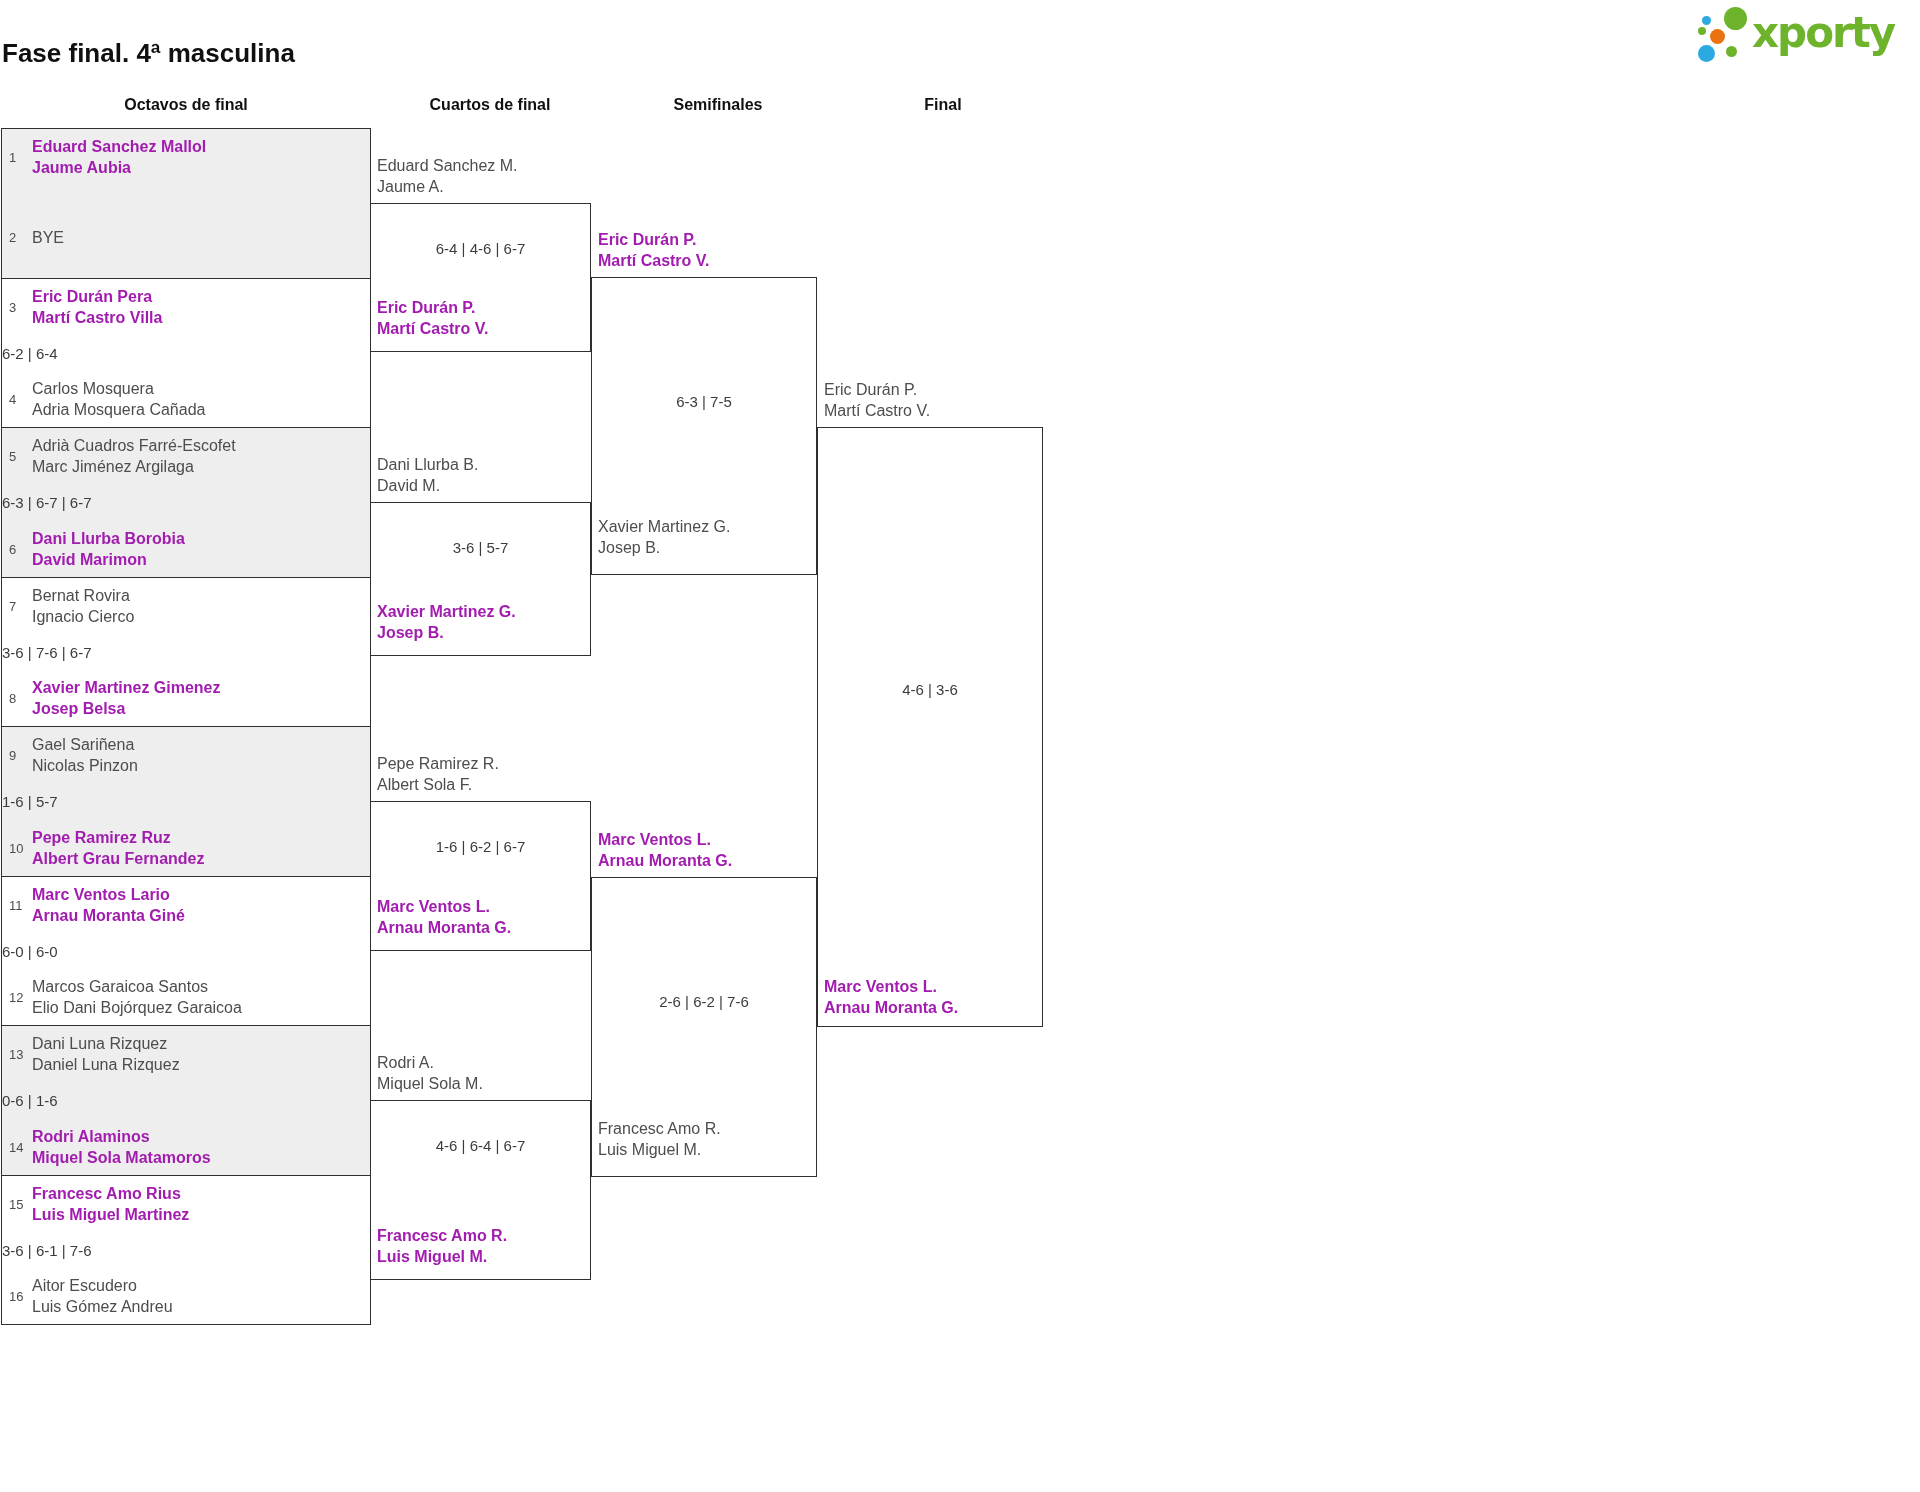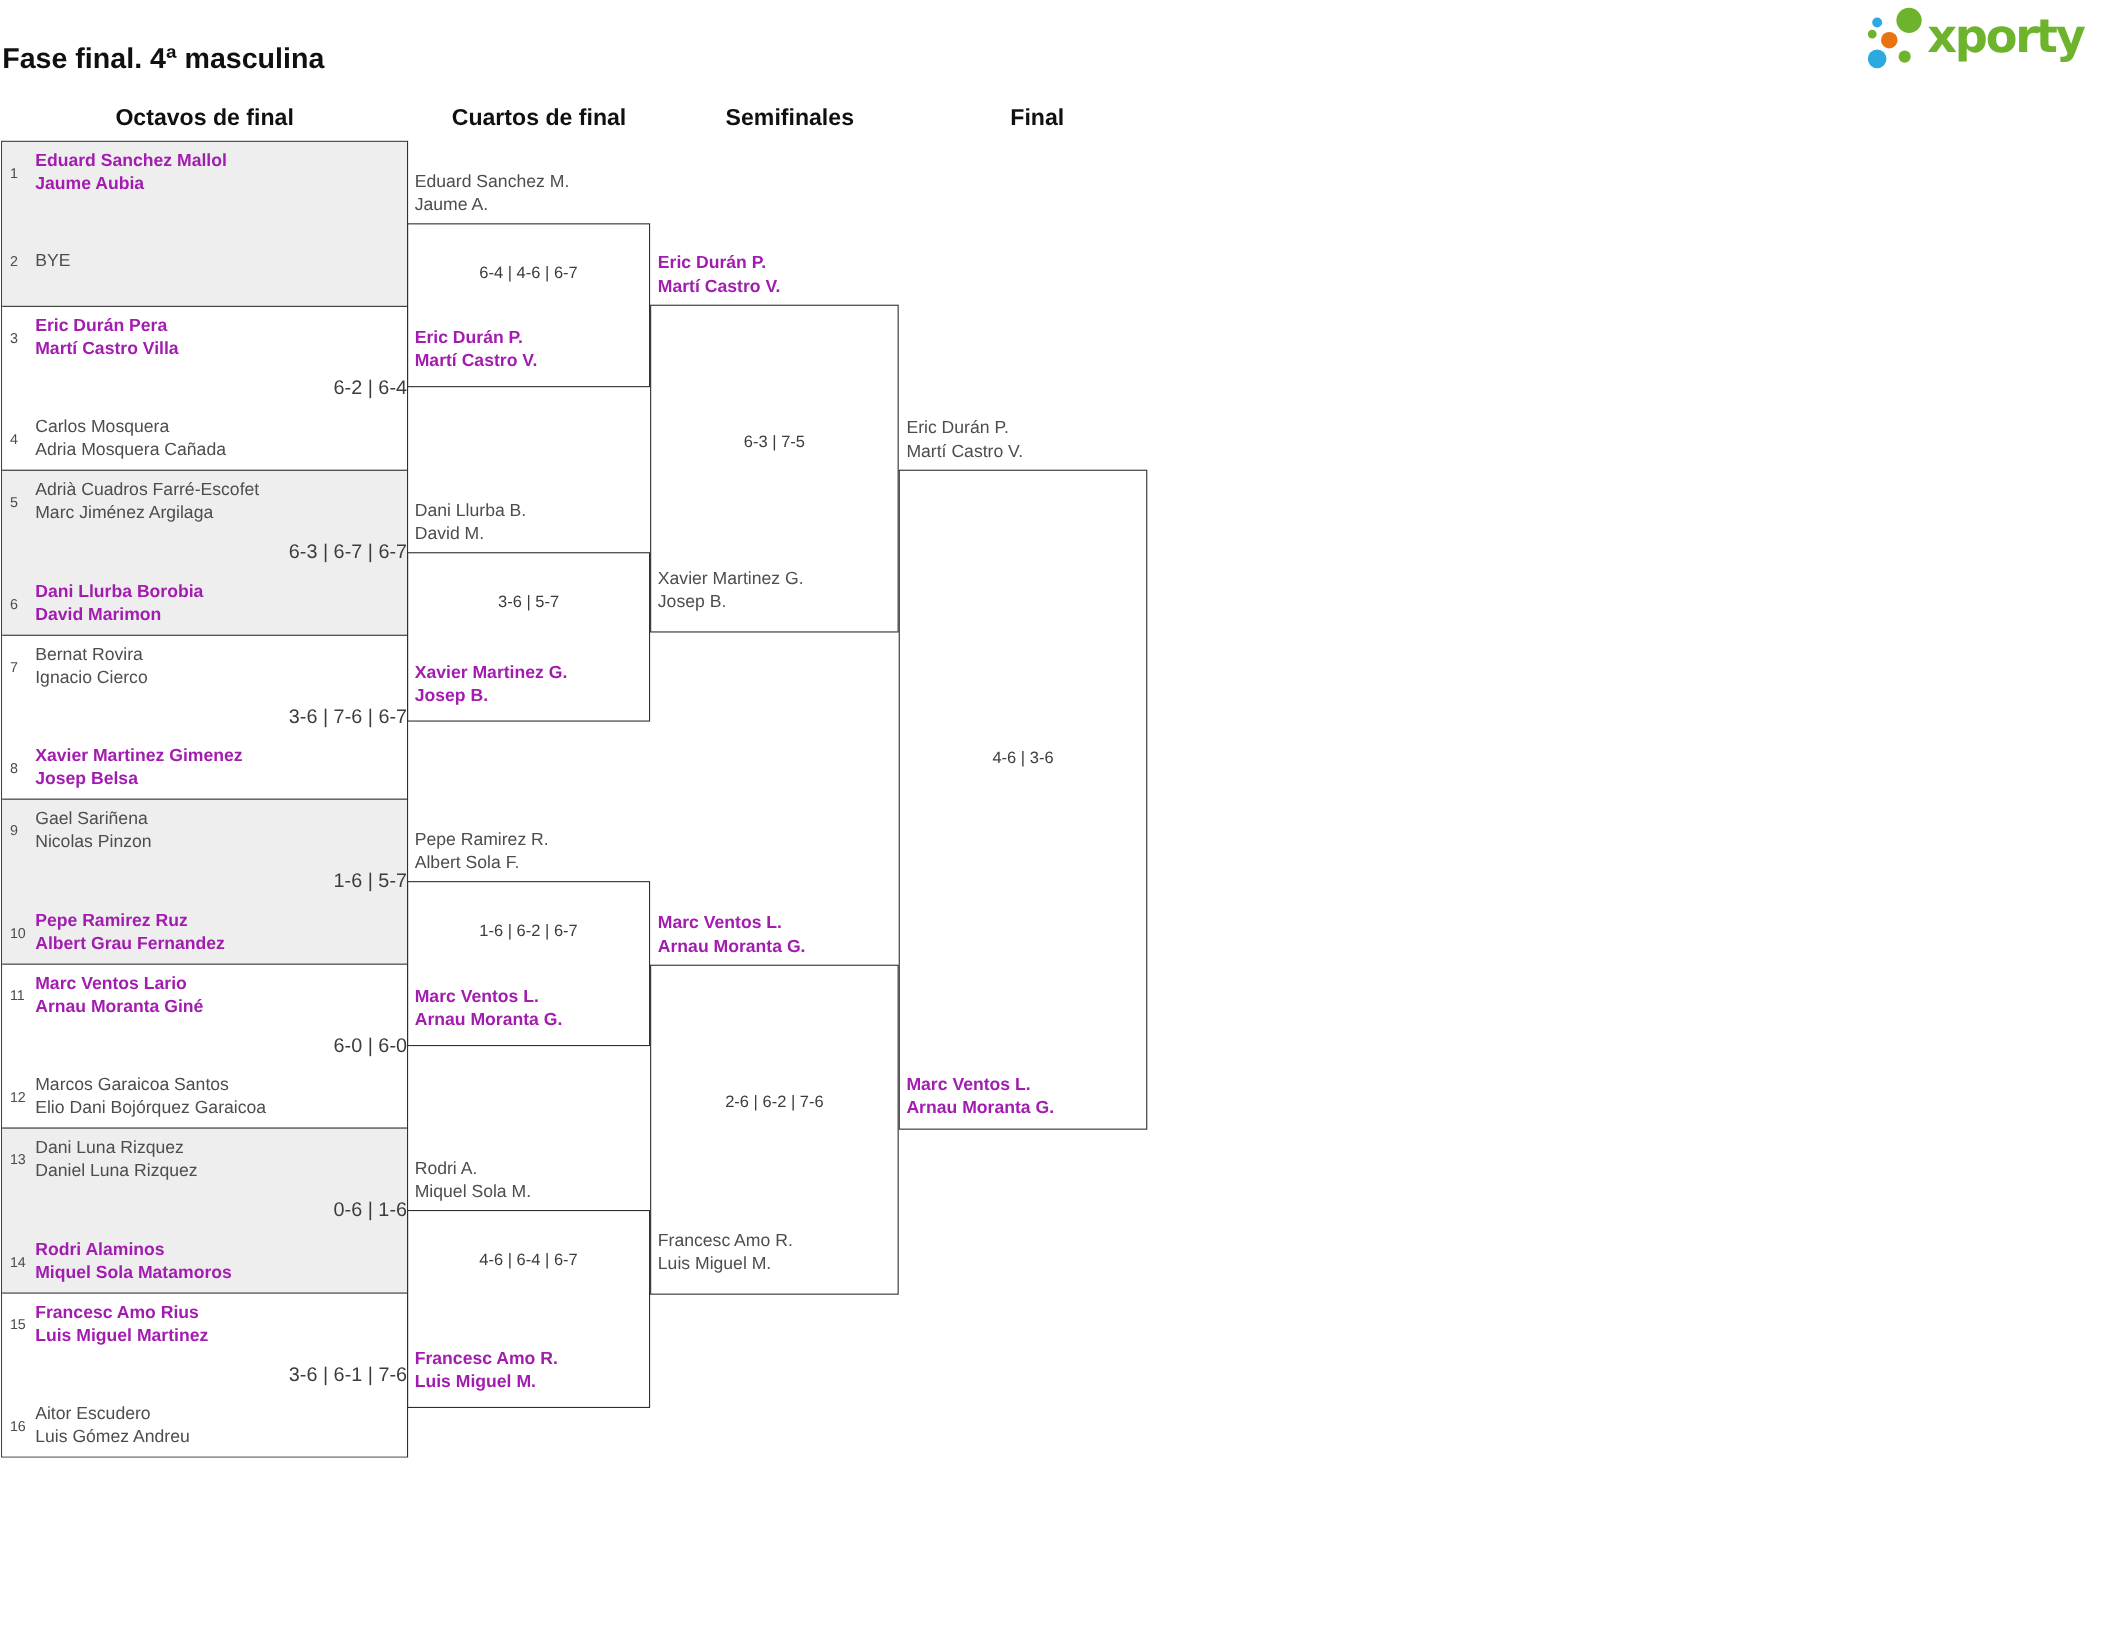"Octavos de final" .rh { font-size: 21px -> 16px }
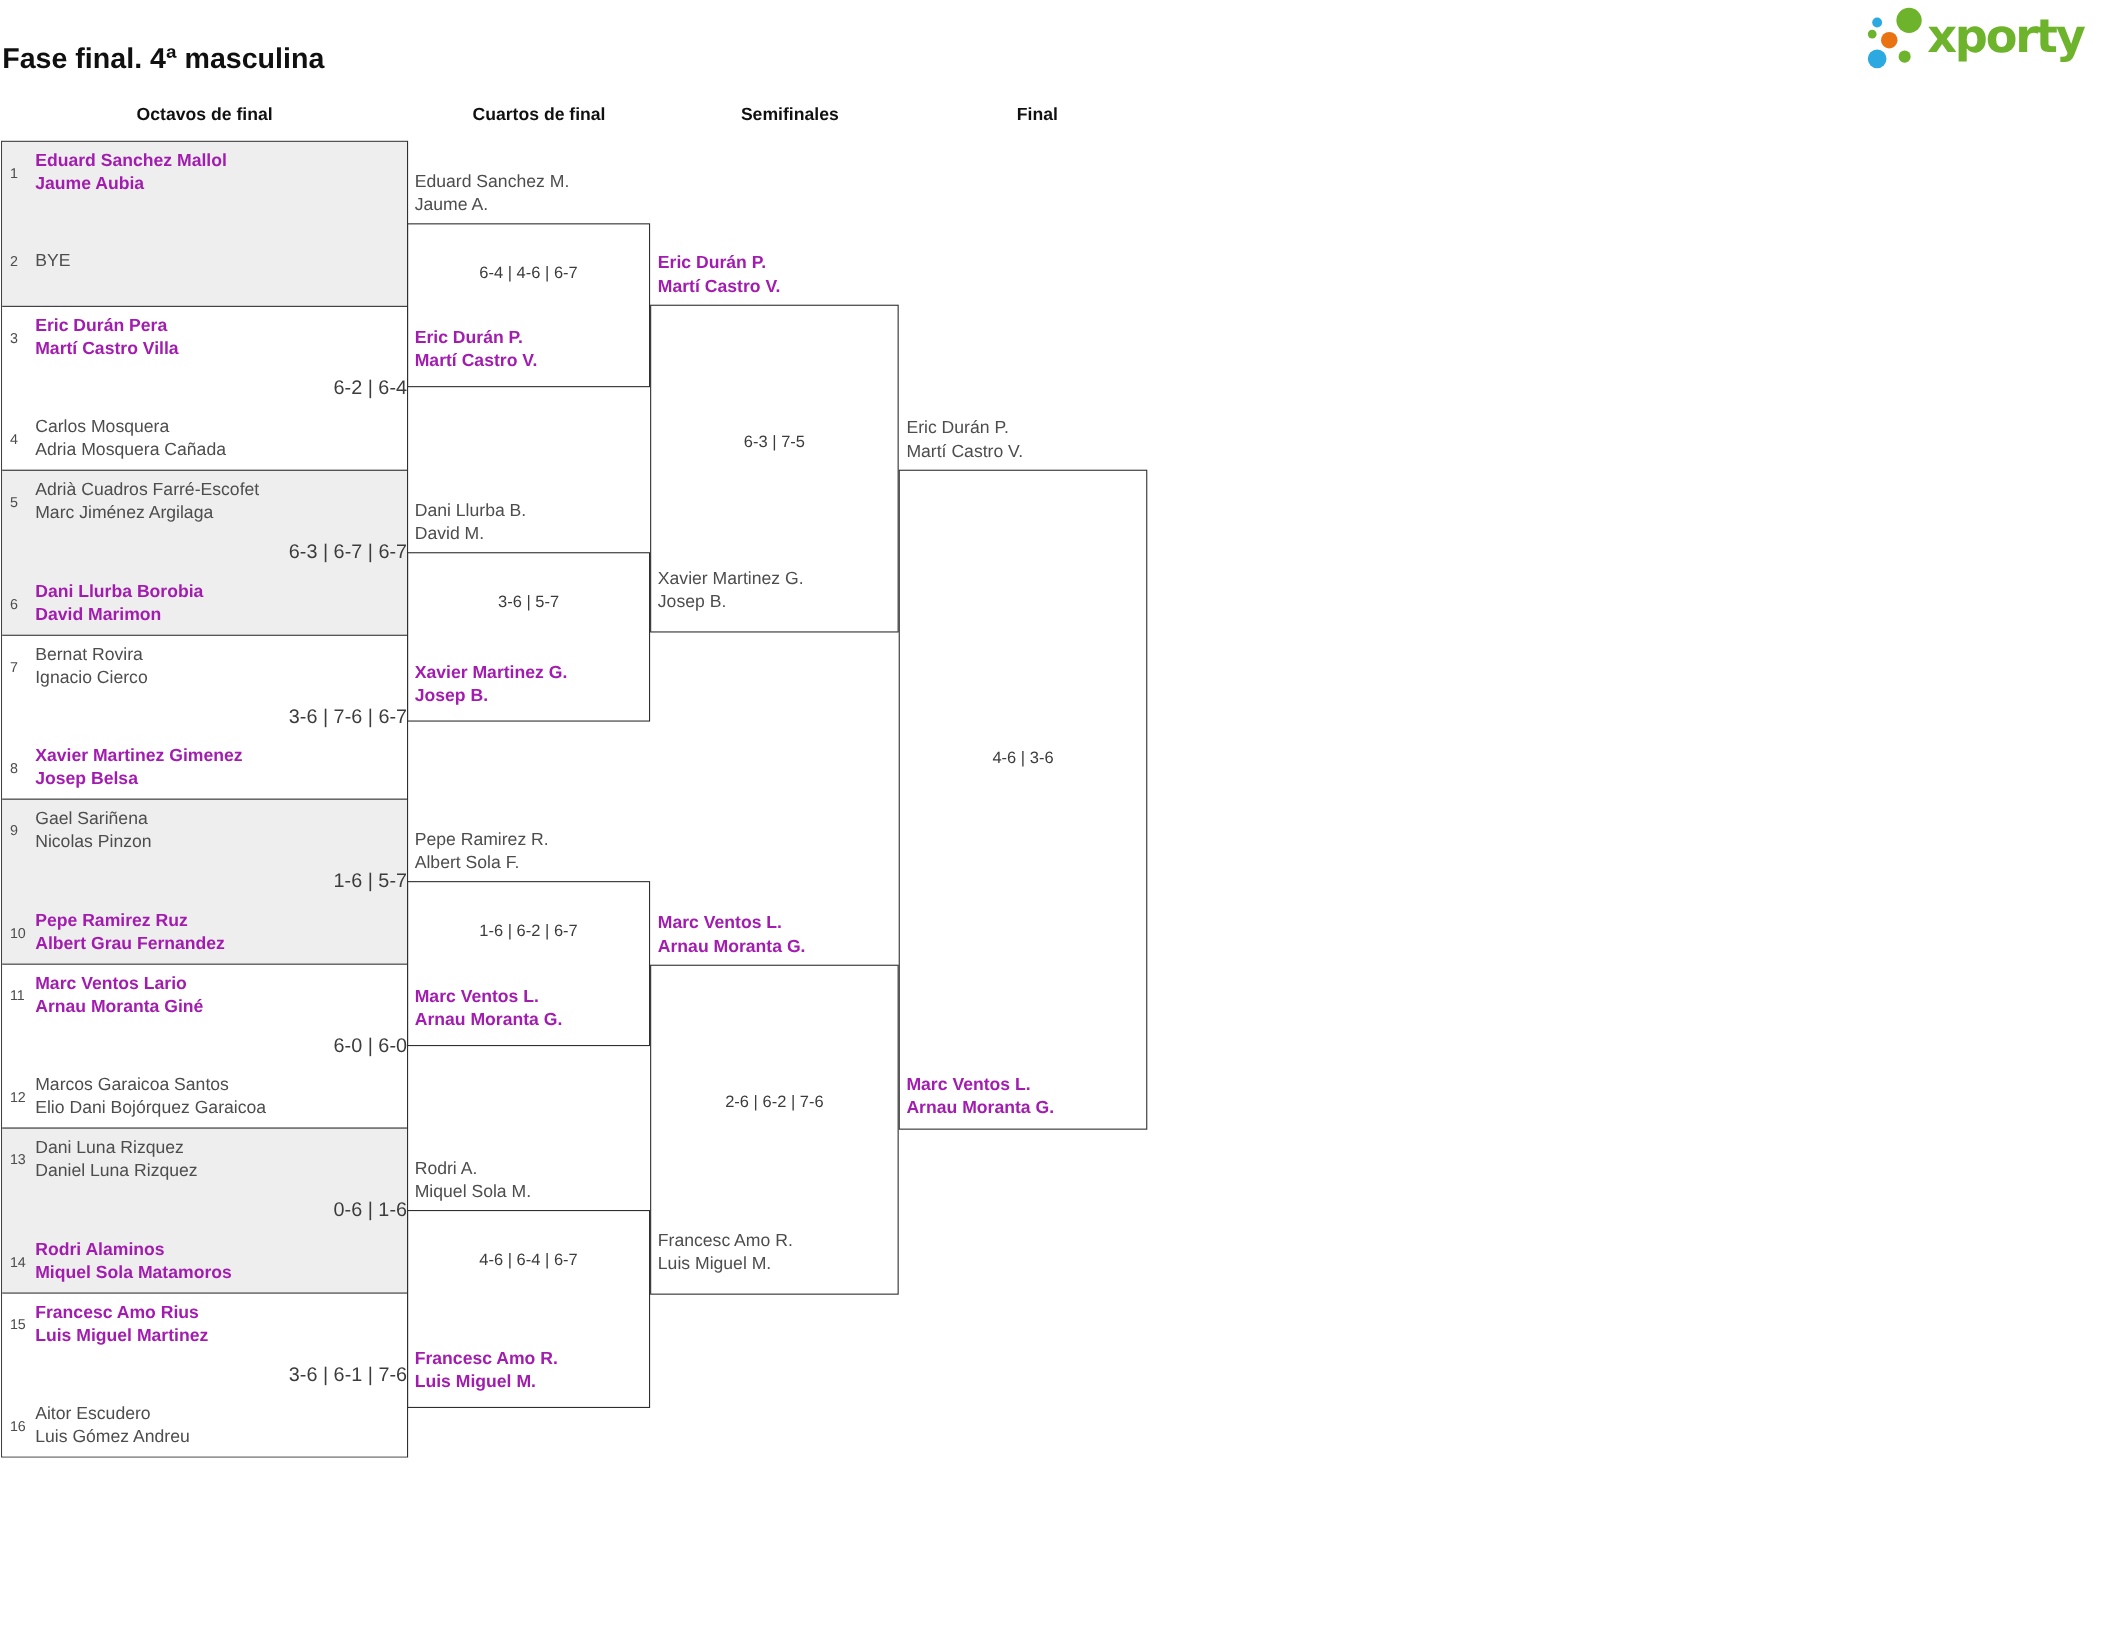"6-2 | 6-4" .oct-score { font-size: 18px -> 15px; text-align: right -> left }
